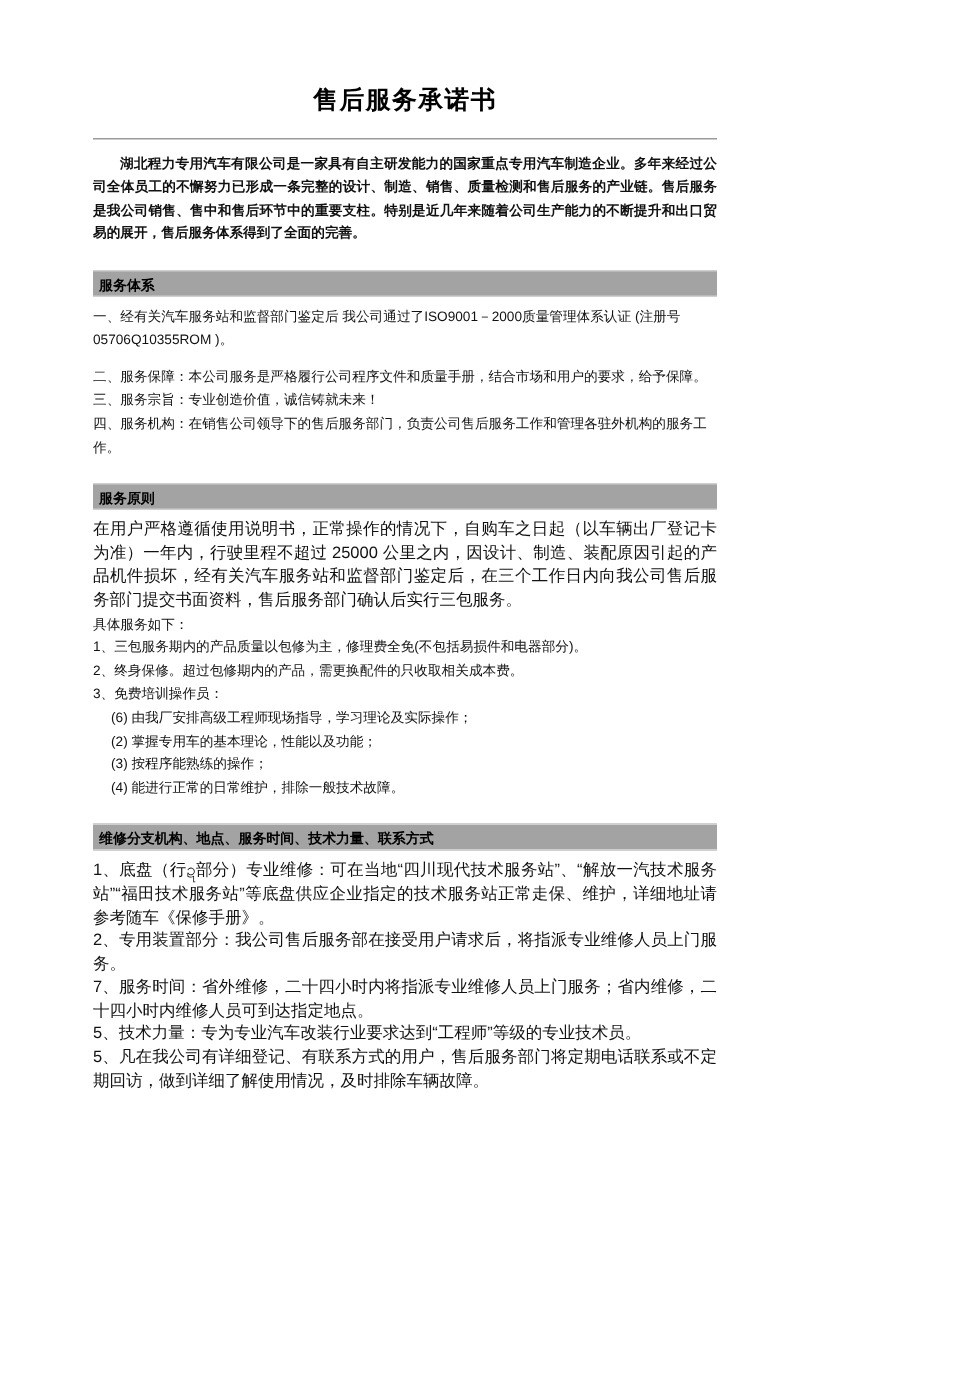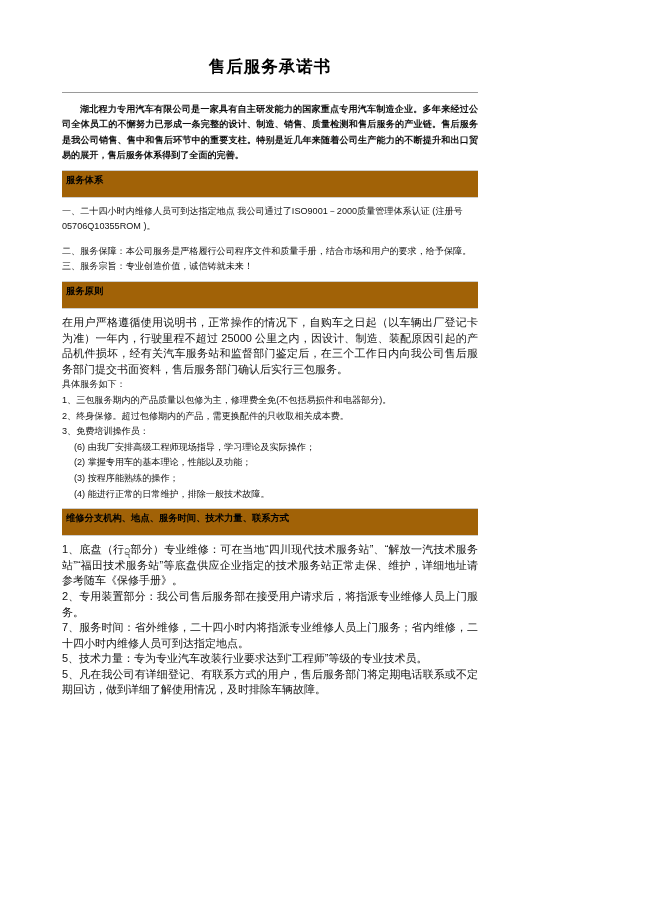"服务体系" .section-bar { background: #a16207 -> #a3a3a3; margin: 6px 0 6px 0 -> 16px 0 6px 0; padding: 3px 4px 10px 4px -> 3px 4px 0 4px }
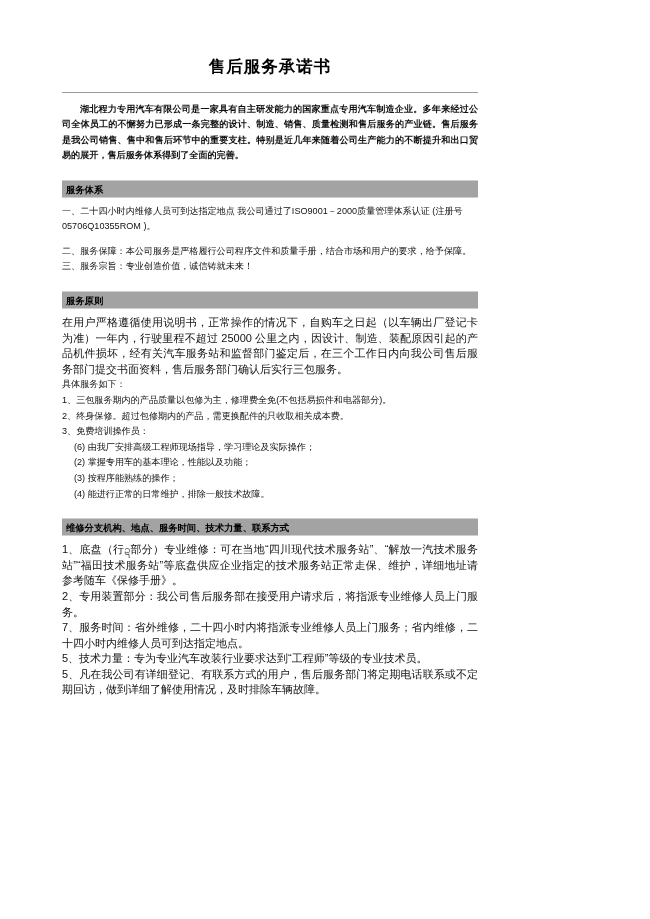"一、二十四小时内维修人员可到达指定地点" p.list-line { text: 二十四小时内维修人员可到达指定地点 -> 经有关汽车服务站和监督部门鉴定后 }
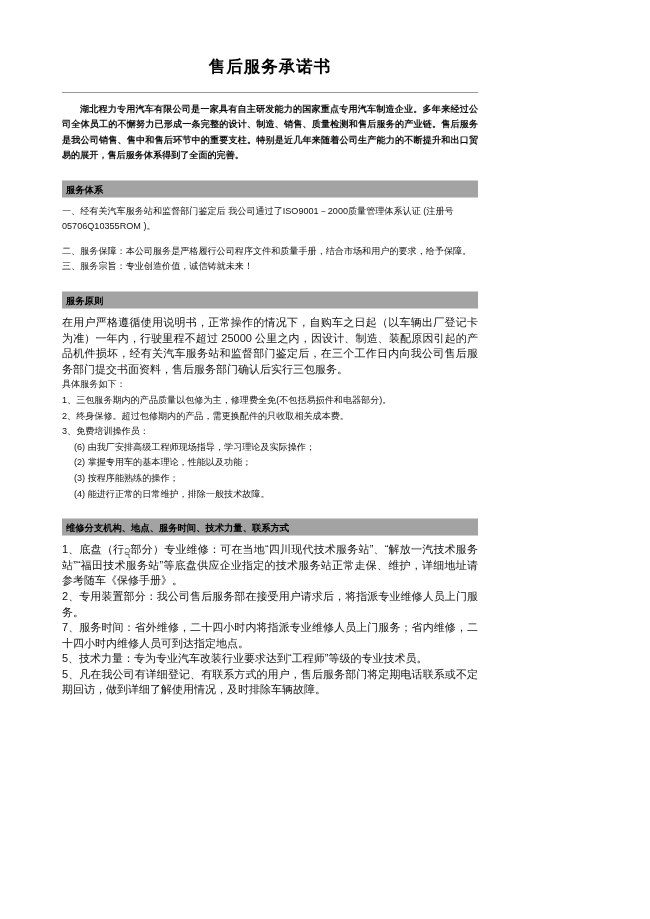"四、服务机构：在销售公司领导下的售后服务部门，负责公司售后服务工作和管理各驻外机" p.list-line { html: none -> <p>四、服务机构：在销售公司领导下的售后服务部门，负责公司售后服务工作和管理各驻外机构的服务工作。</p> }
